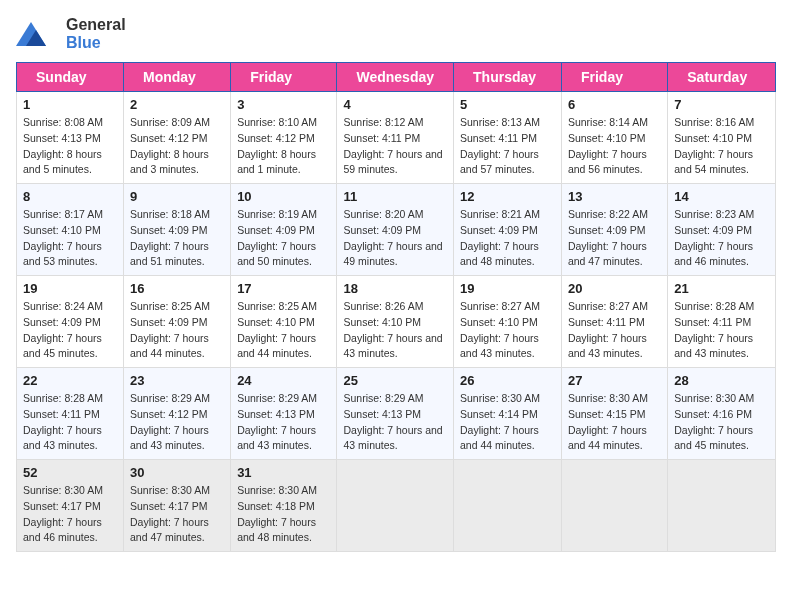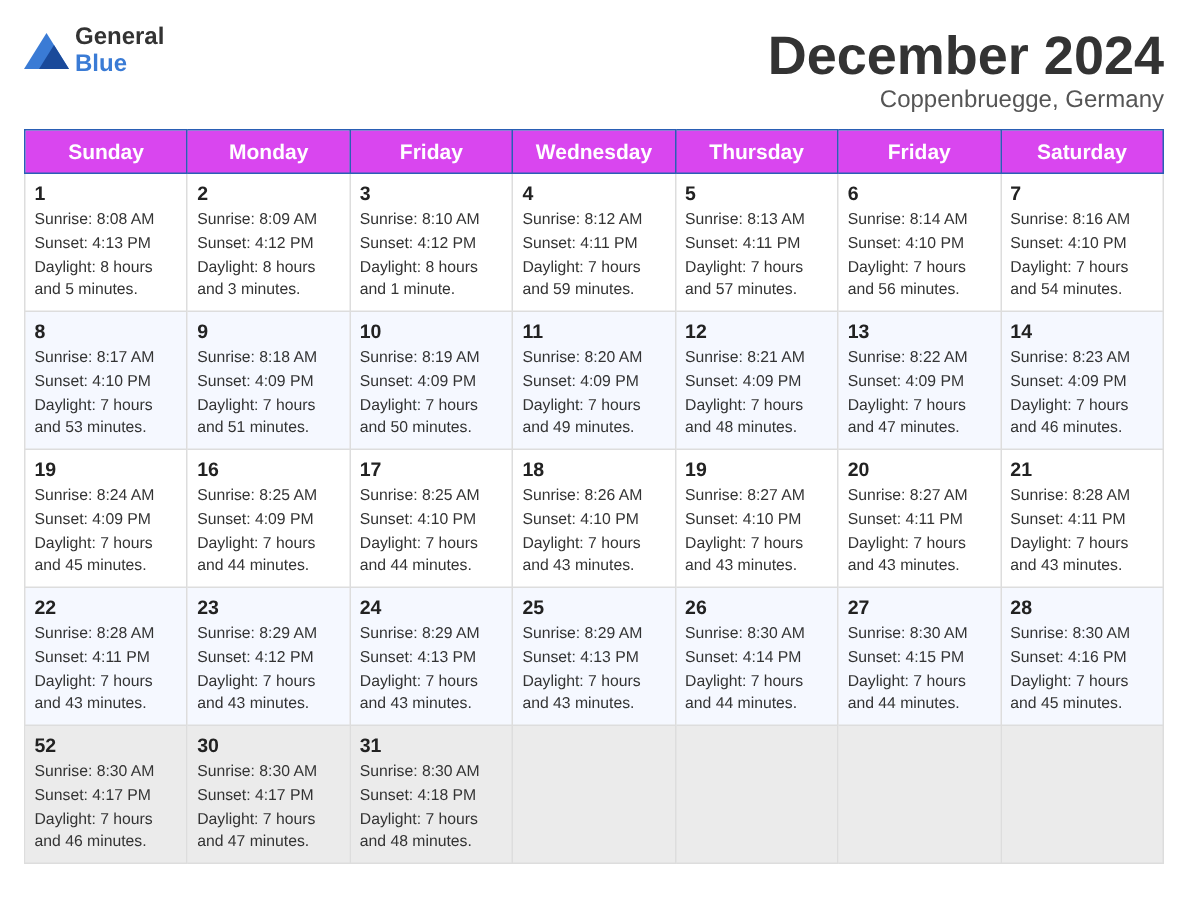"General" .logo { gap: 4px -> 20px }
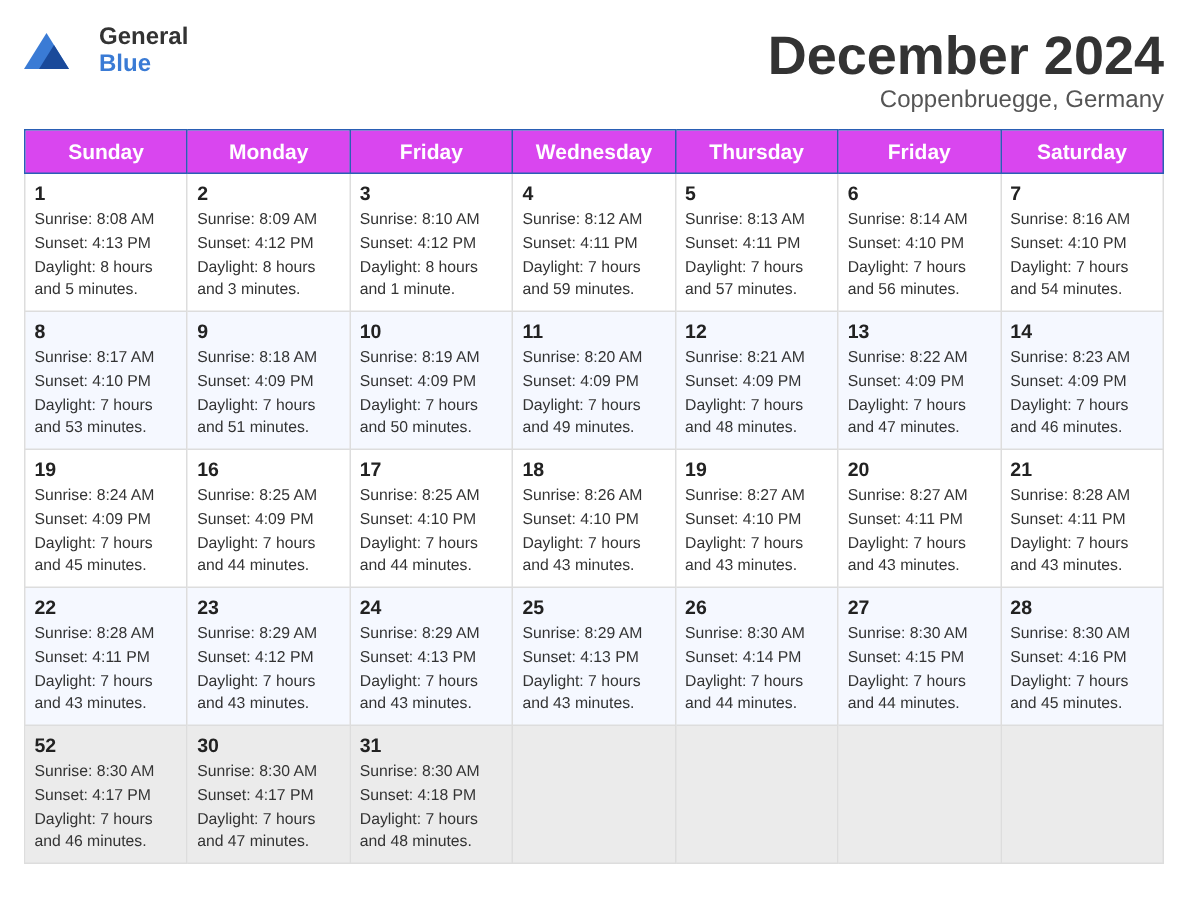"December 2024" div.title-area { html: <div> <div>December 2024</div> <div>Coppenbruegge, Germany</div> </div> -> none }
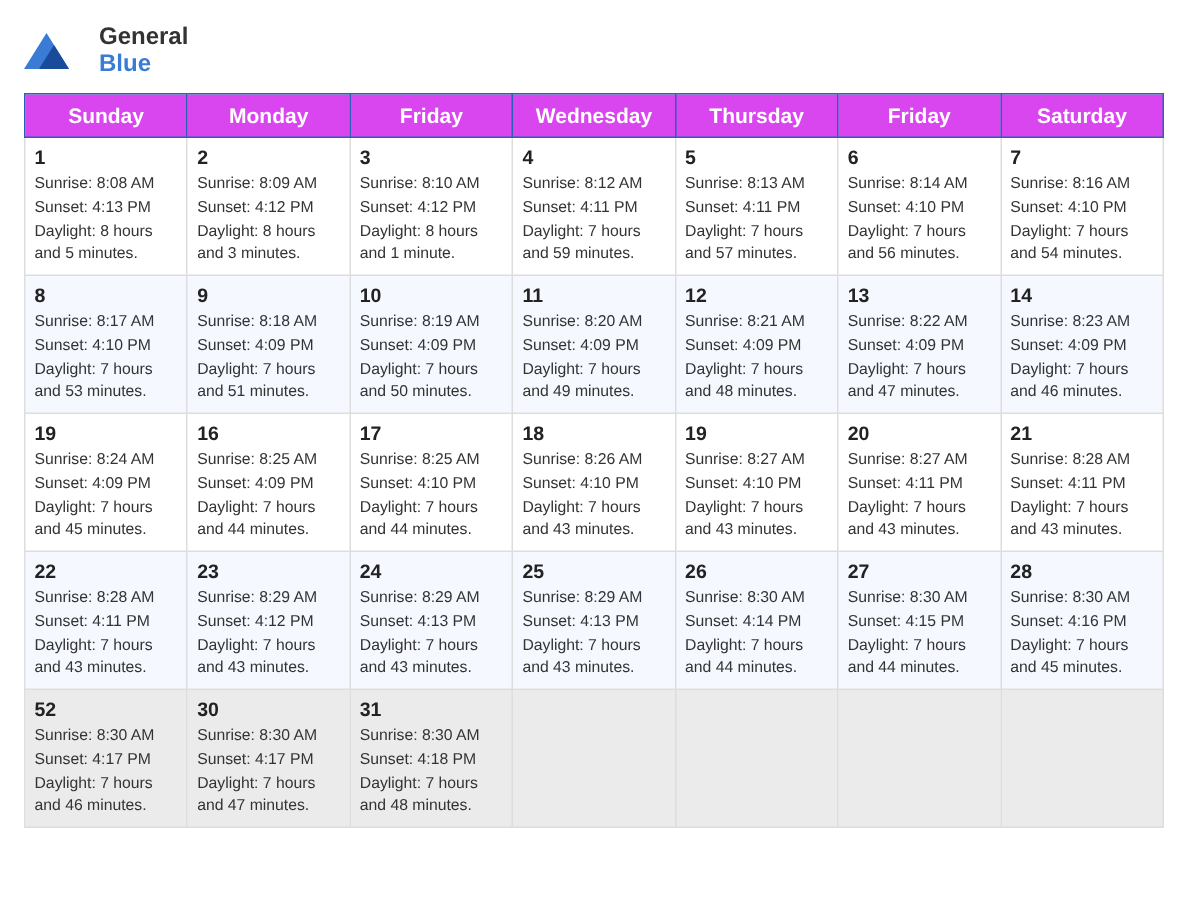"Sunday" .calendar-table th { background-color: #d946ef -> #ec4899; padding: 6px 6px -> 6px 19px; text-align: center -> left }
